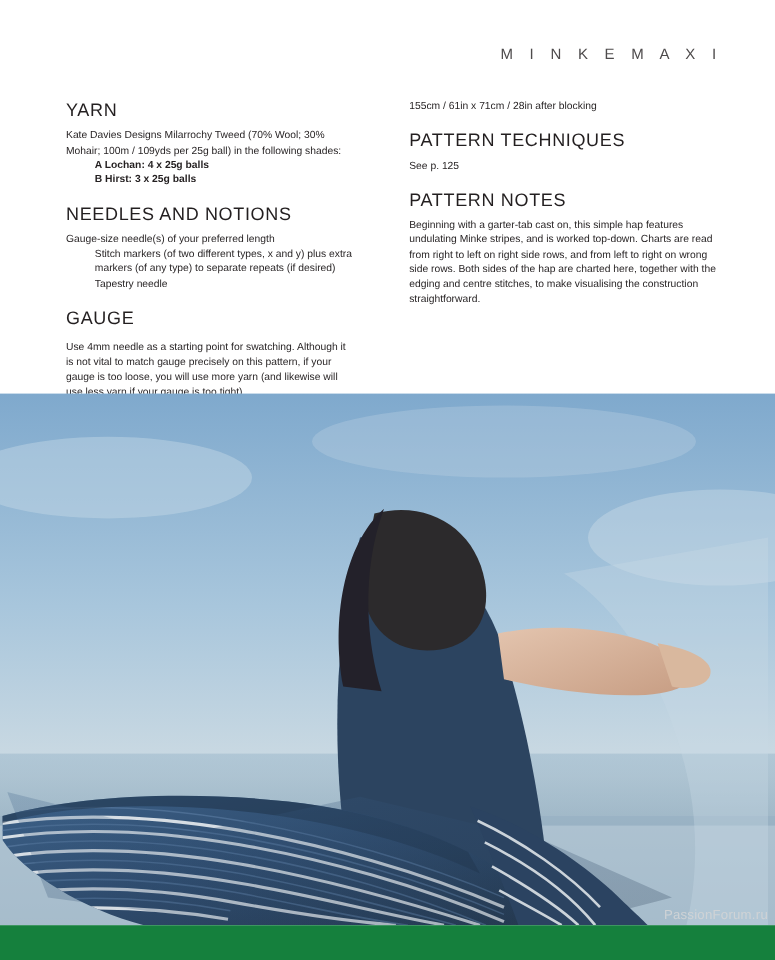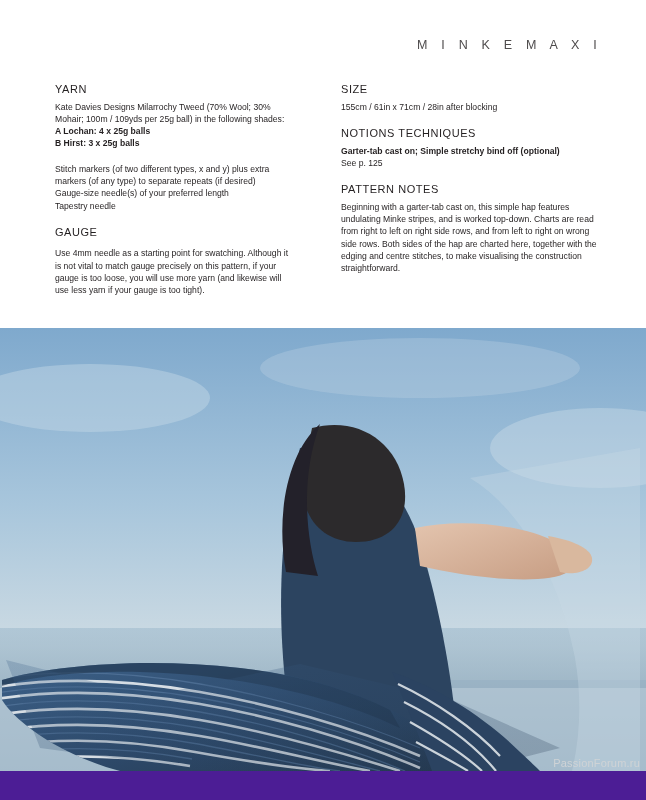"YARN" .sec-title { font-size: 11px -> 15px }
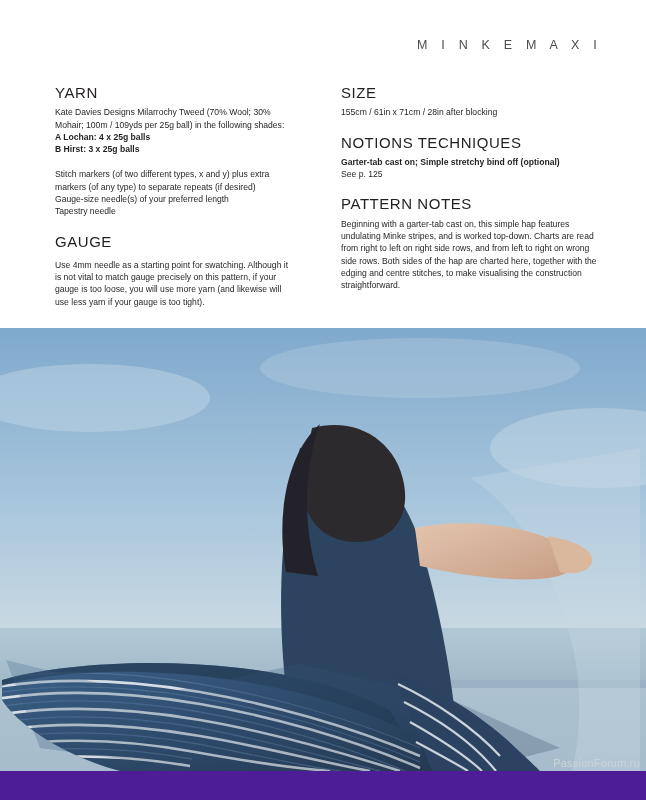"SIZE" div.sec-title { html: <div>SIZE</div> -> none }
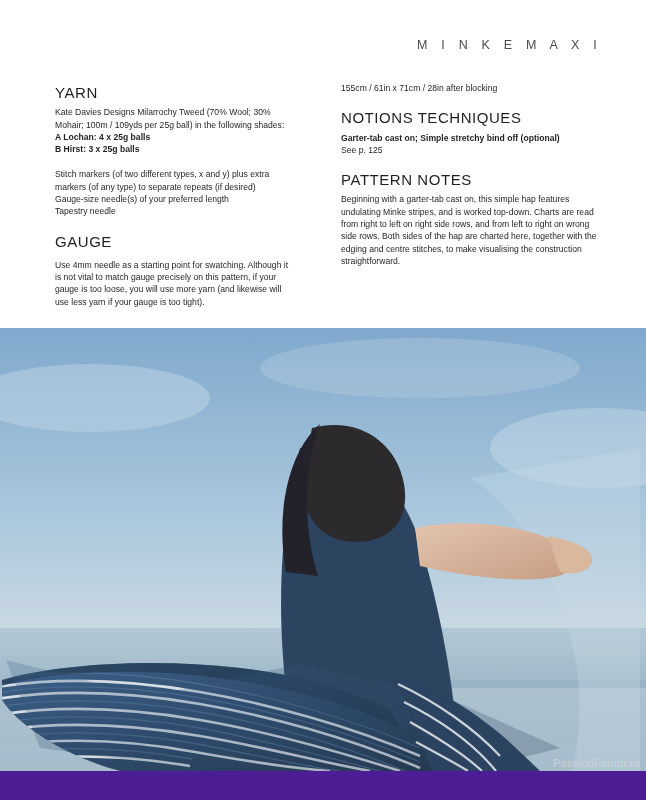"NOTIONS TECHNIQUES" div.sec-title { text: NOTIONS -> PATTERN }
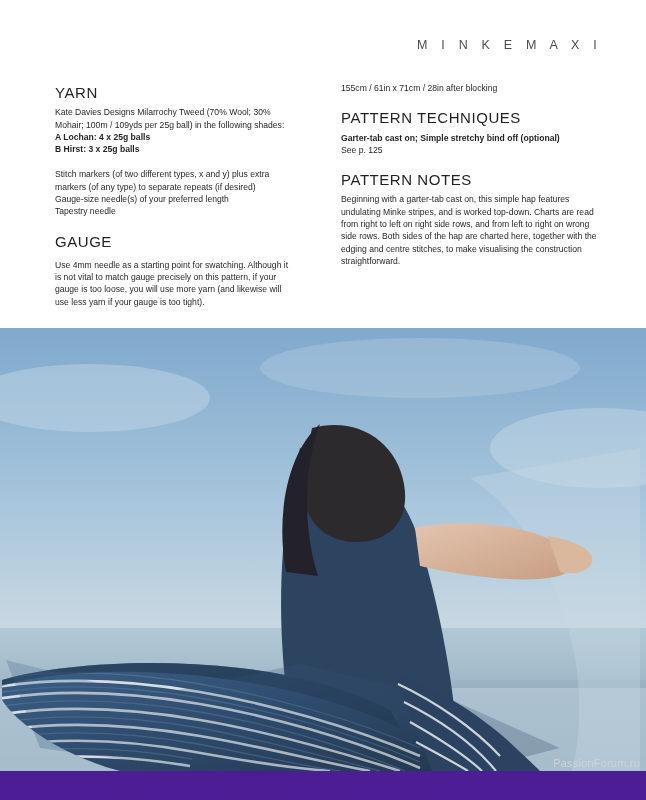"A Lochan: 4 x 25g" .sec p + p { margin-left: none -> 24px }
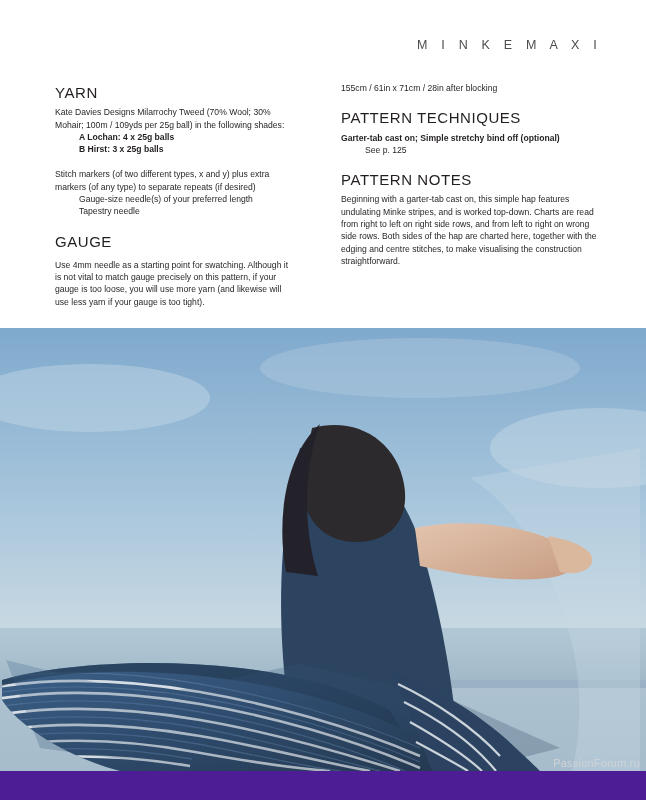"Garter-tab cast on; Simple stretchy" p.b { html: <p>Garter-tab cast on; Simple stretchy bind off (optional)</p> -> none }
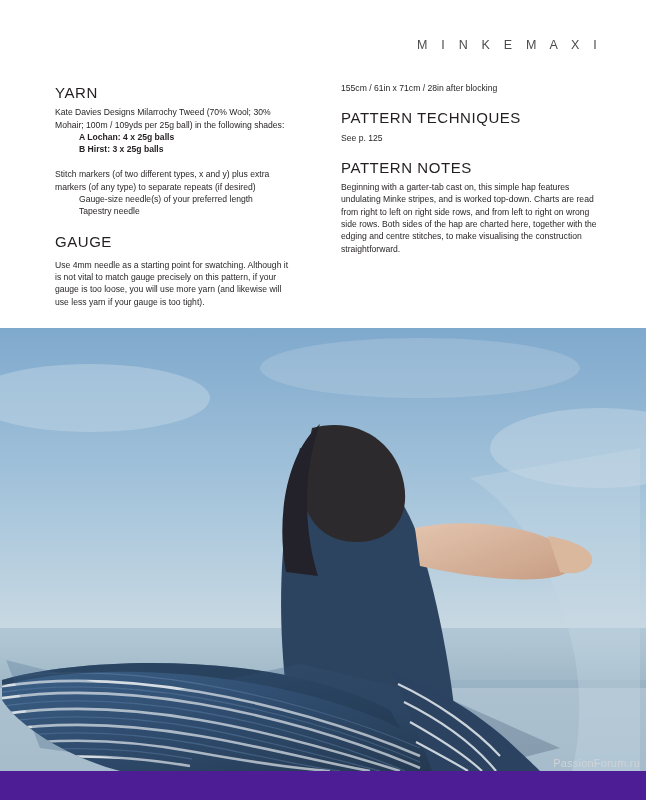"NEEDLES AND NOTIONS" div.sec-title { html: none -> <div>NEEDLES AND NOTIONS</div> }
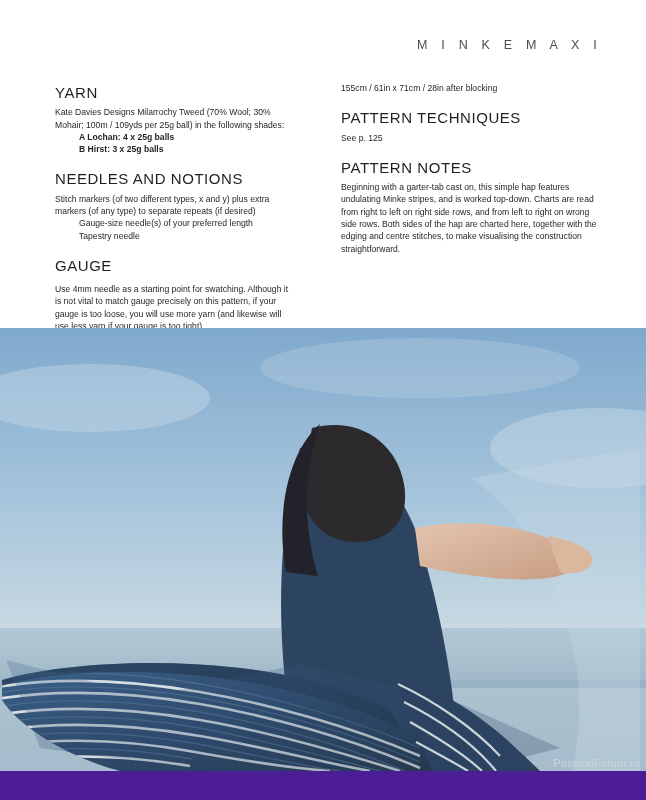"Stitch markers (of two different" p { order: before "Gauge-size needle(s) of your preferred" -> after "Gauge-size needle(s) of your preferred" }
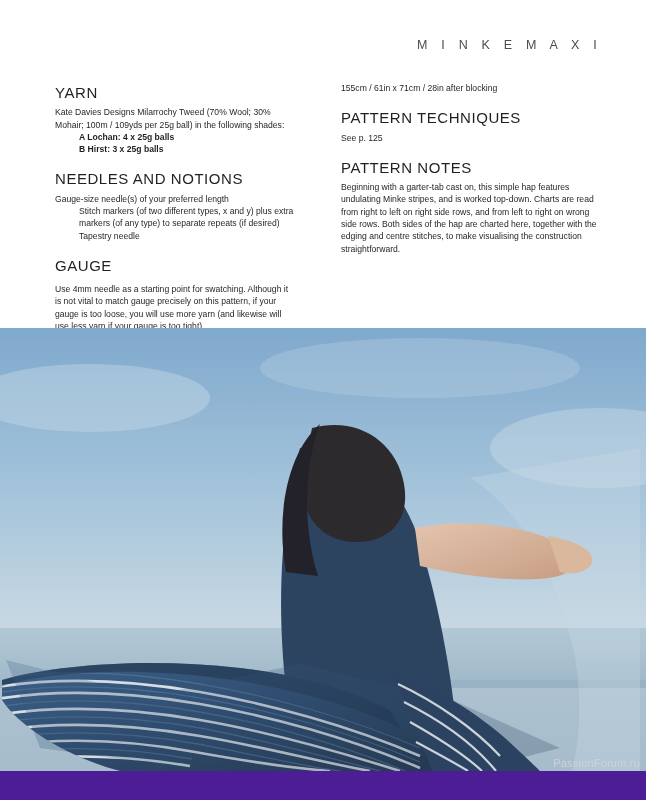"PassionForum.ru" .footer { background: #4c1d95 -> #15803d }
